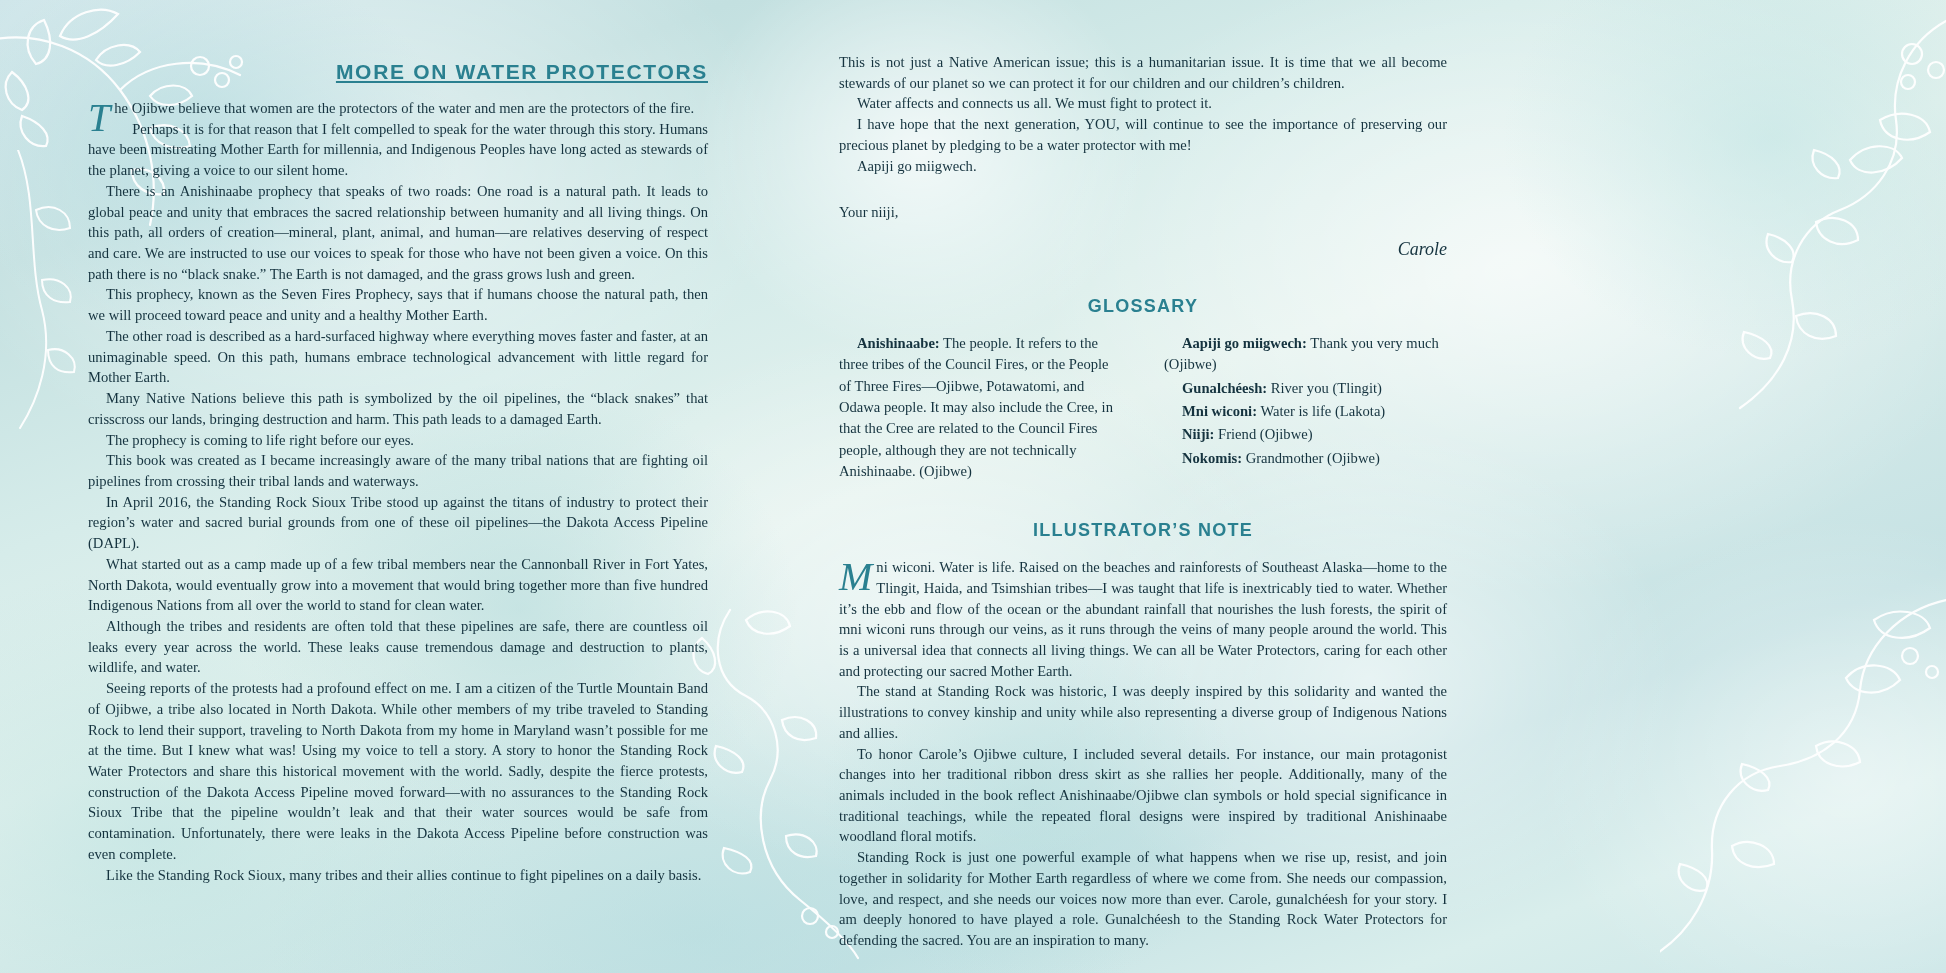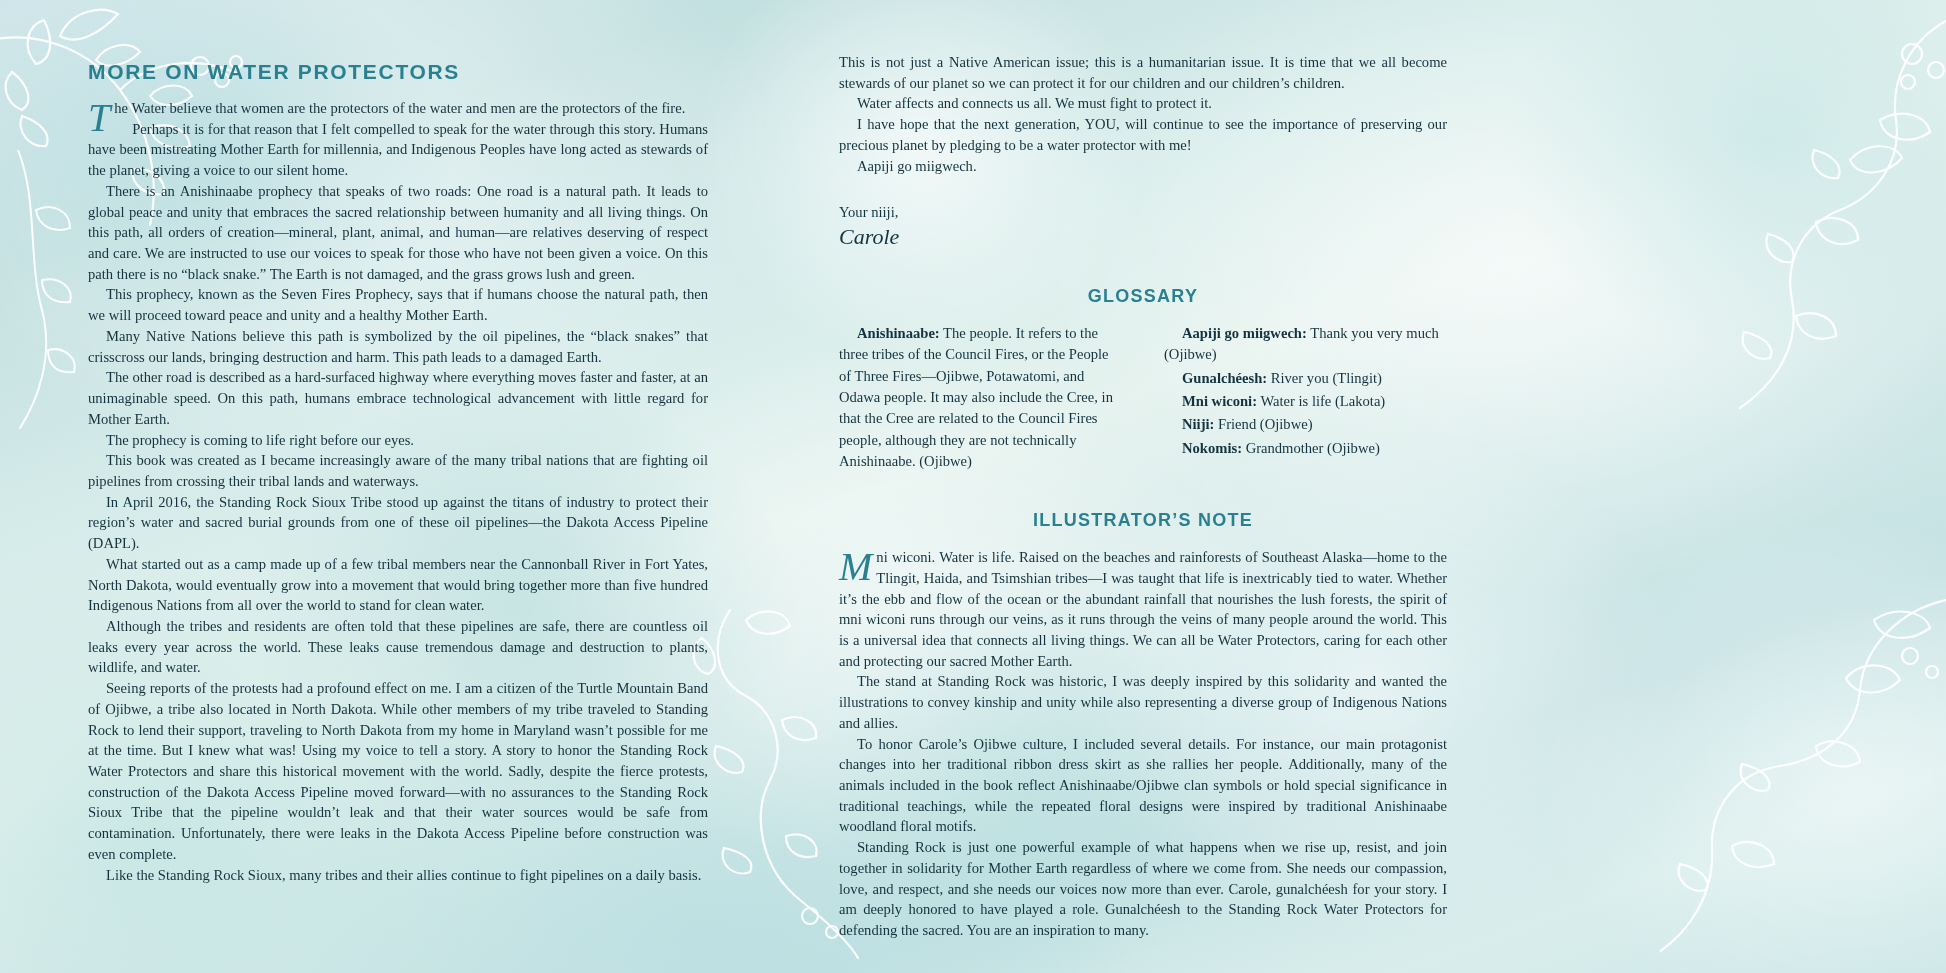"MORE ON WATER PROTECTORS" h1.section-title.left-title { text-align: left -> right; text-decoration: none -> underline }
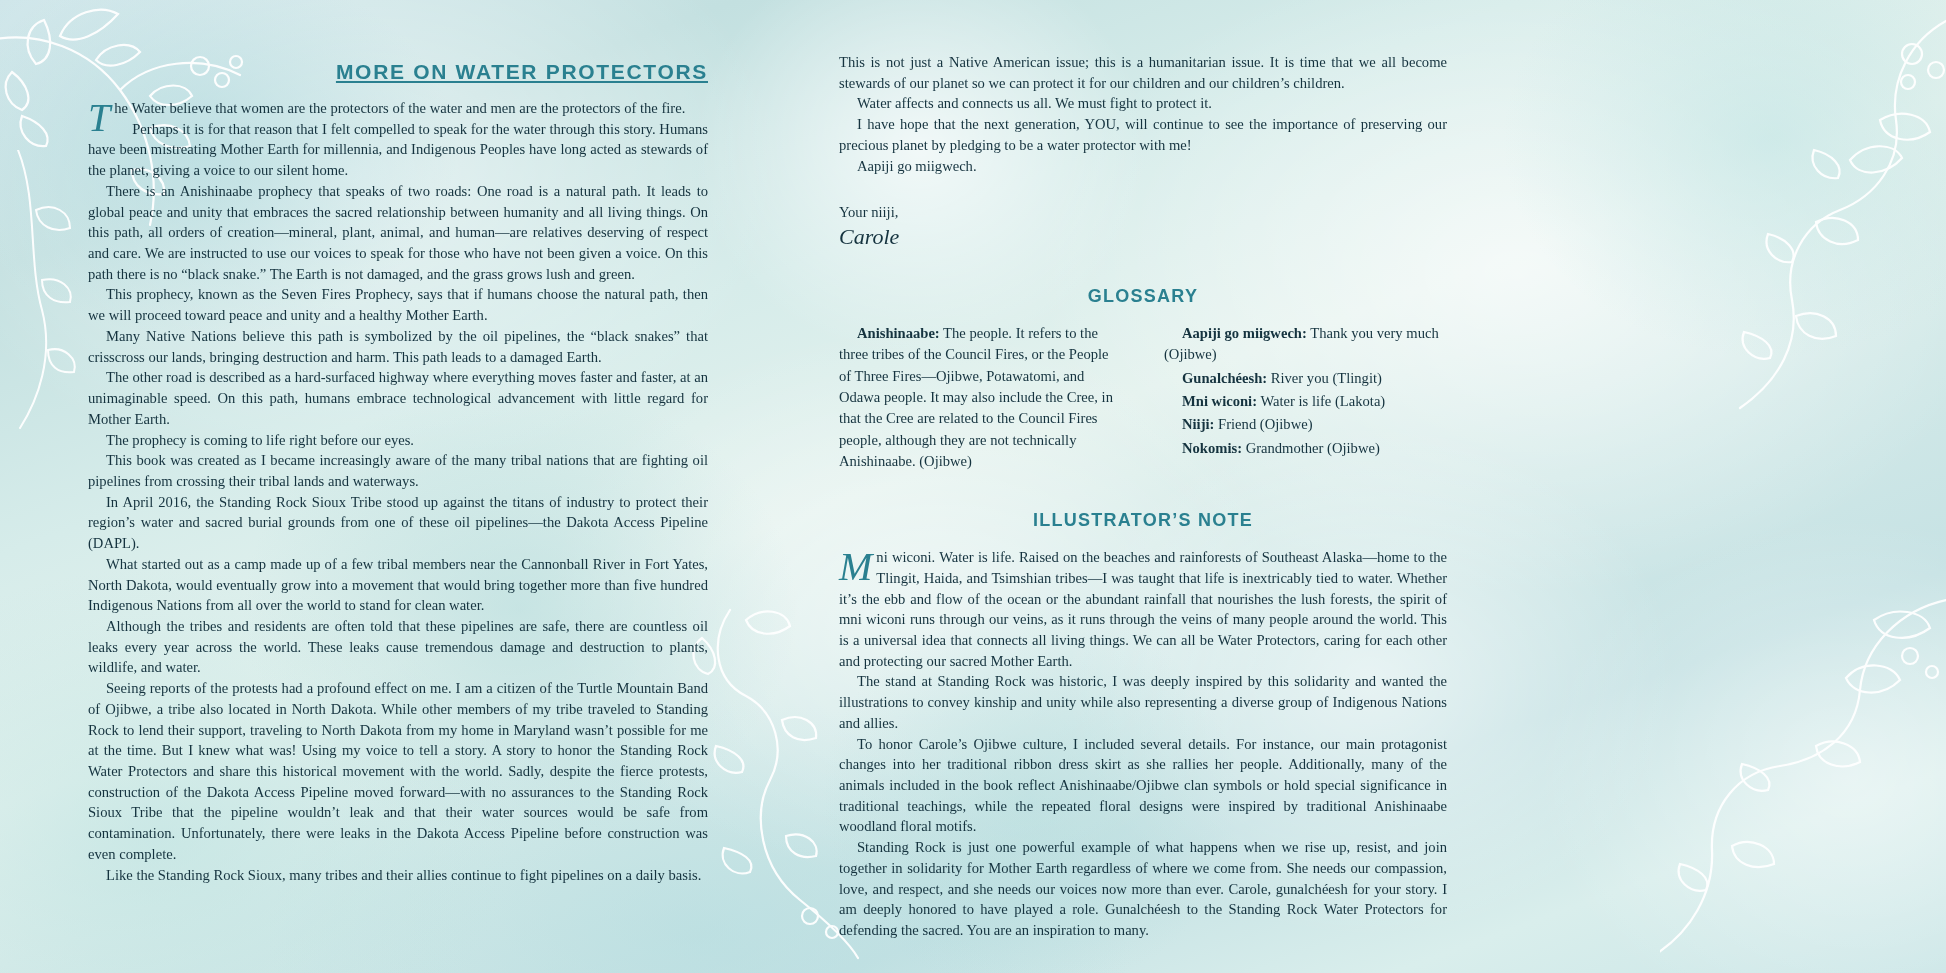"he Water believe that women" span { text: Water -> Ojibwe }
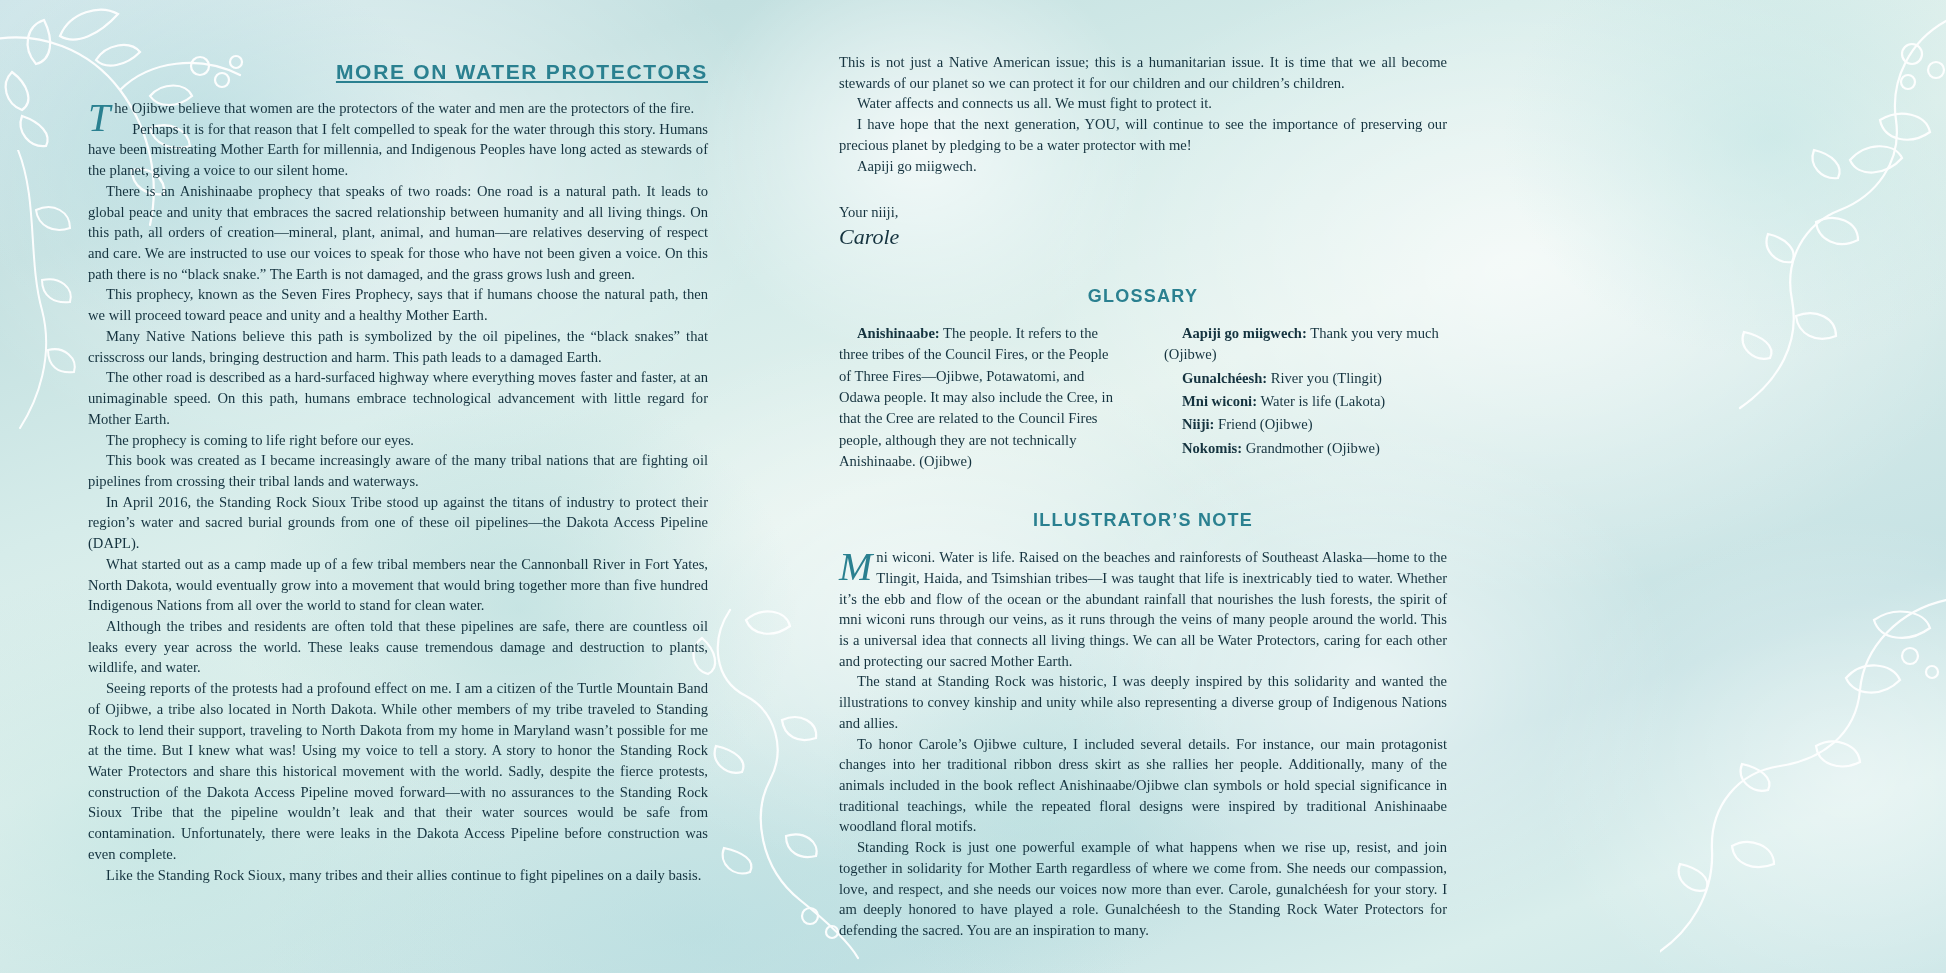"Carole" .sig-name { font-size: 22px -> 18px; margin-top: 1px -> 16px; text-align: none -> right }
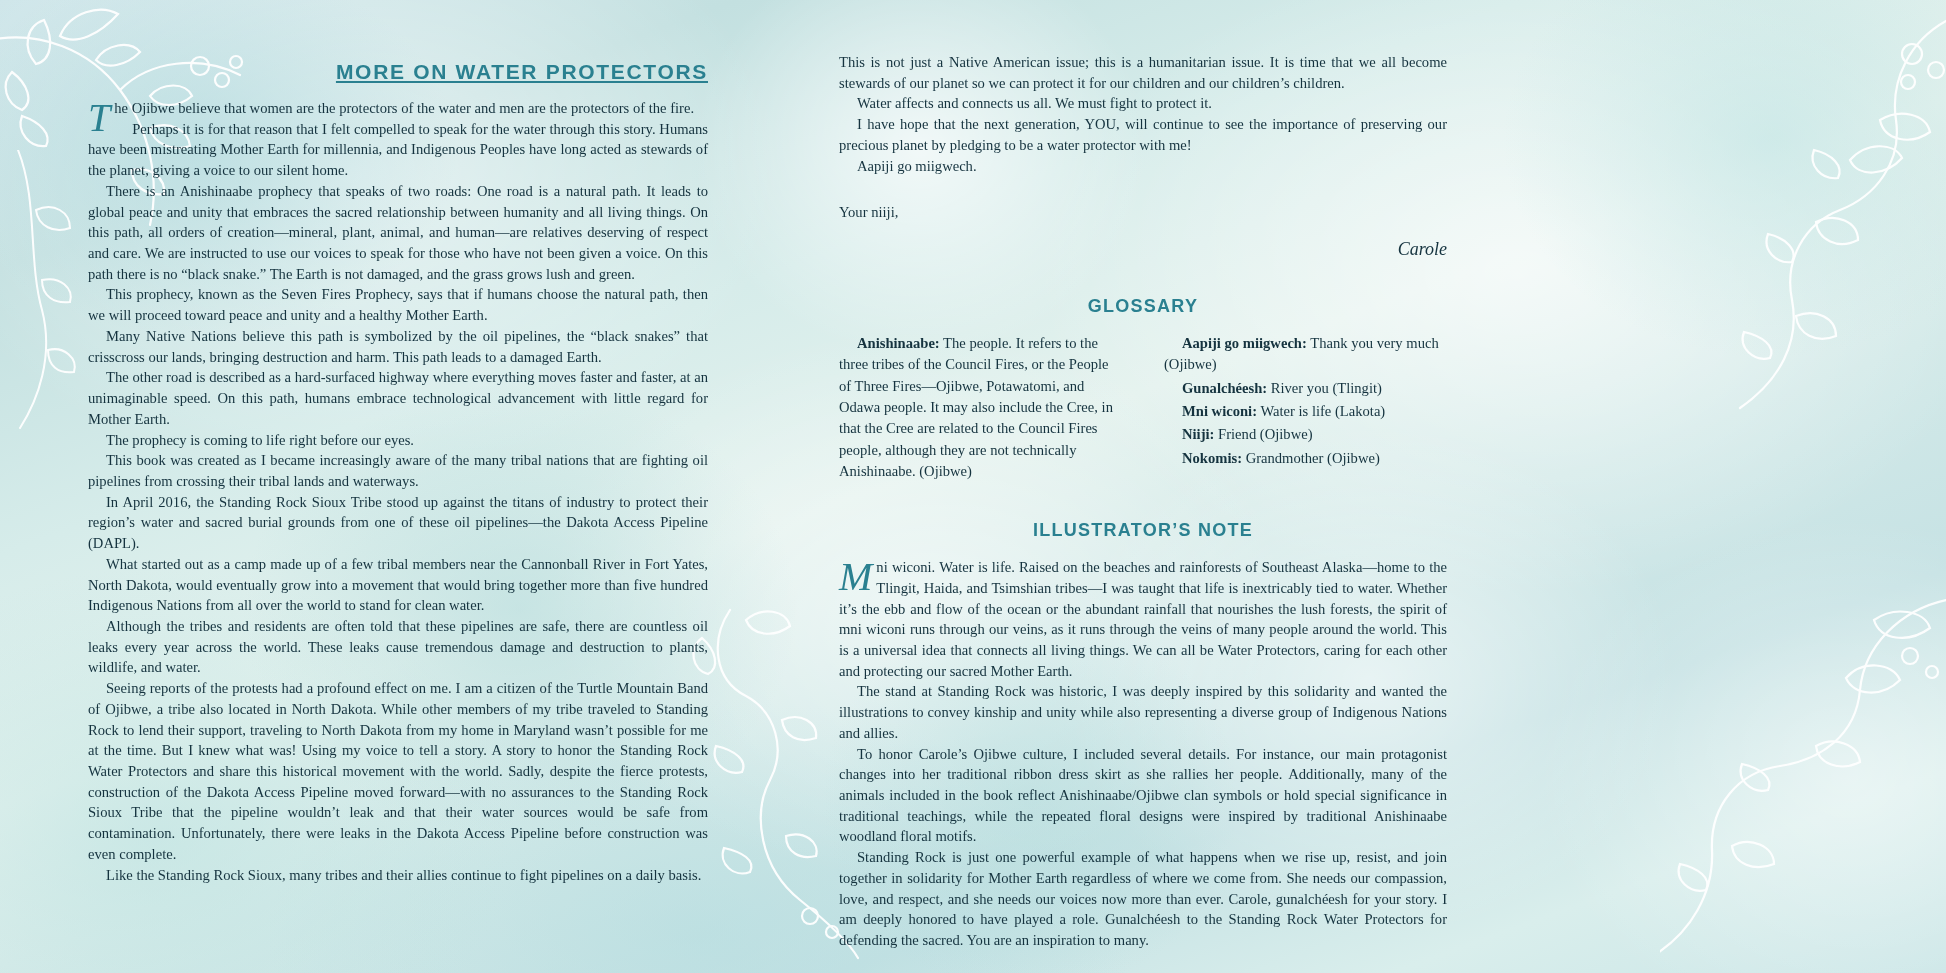"Many Native Nations believe this" p { order: before "The other road is described" -> after "The other road is described" }
